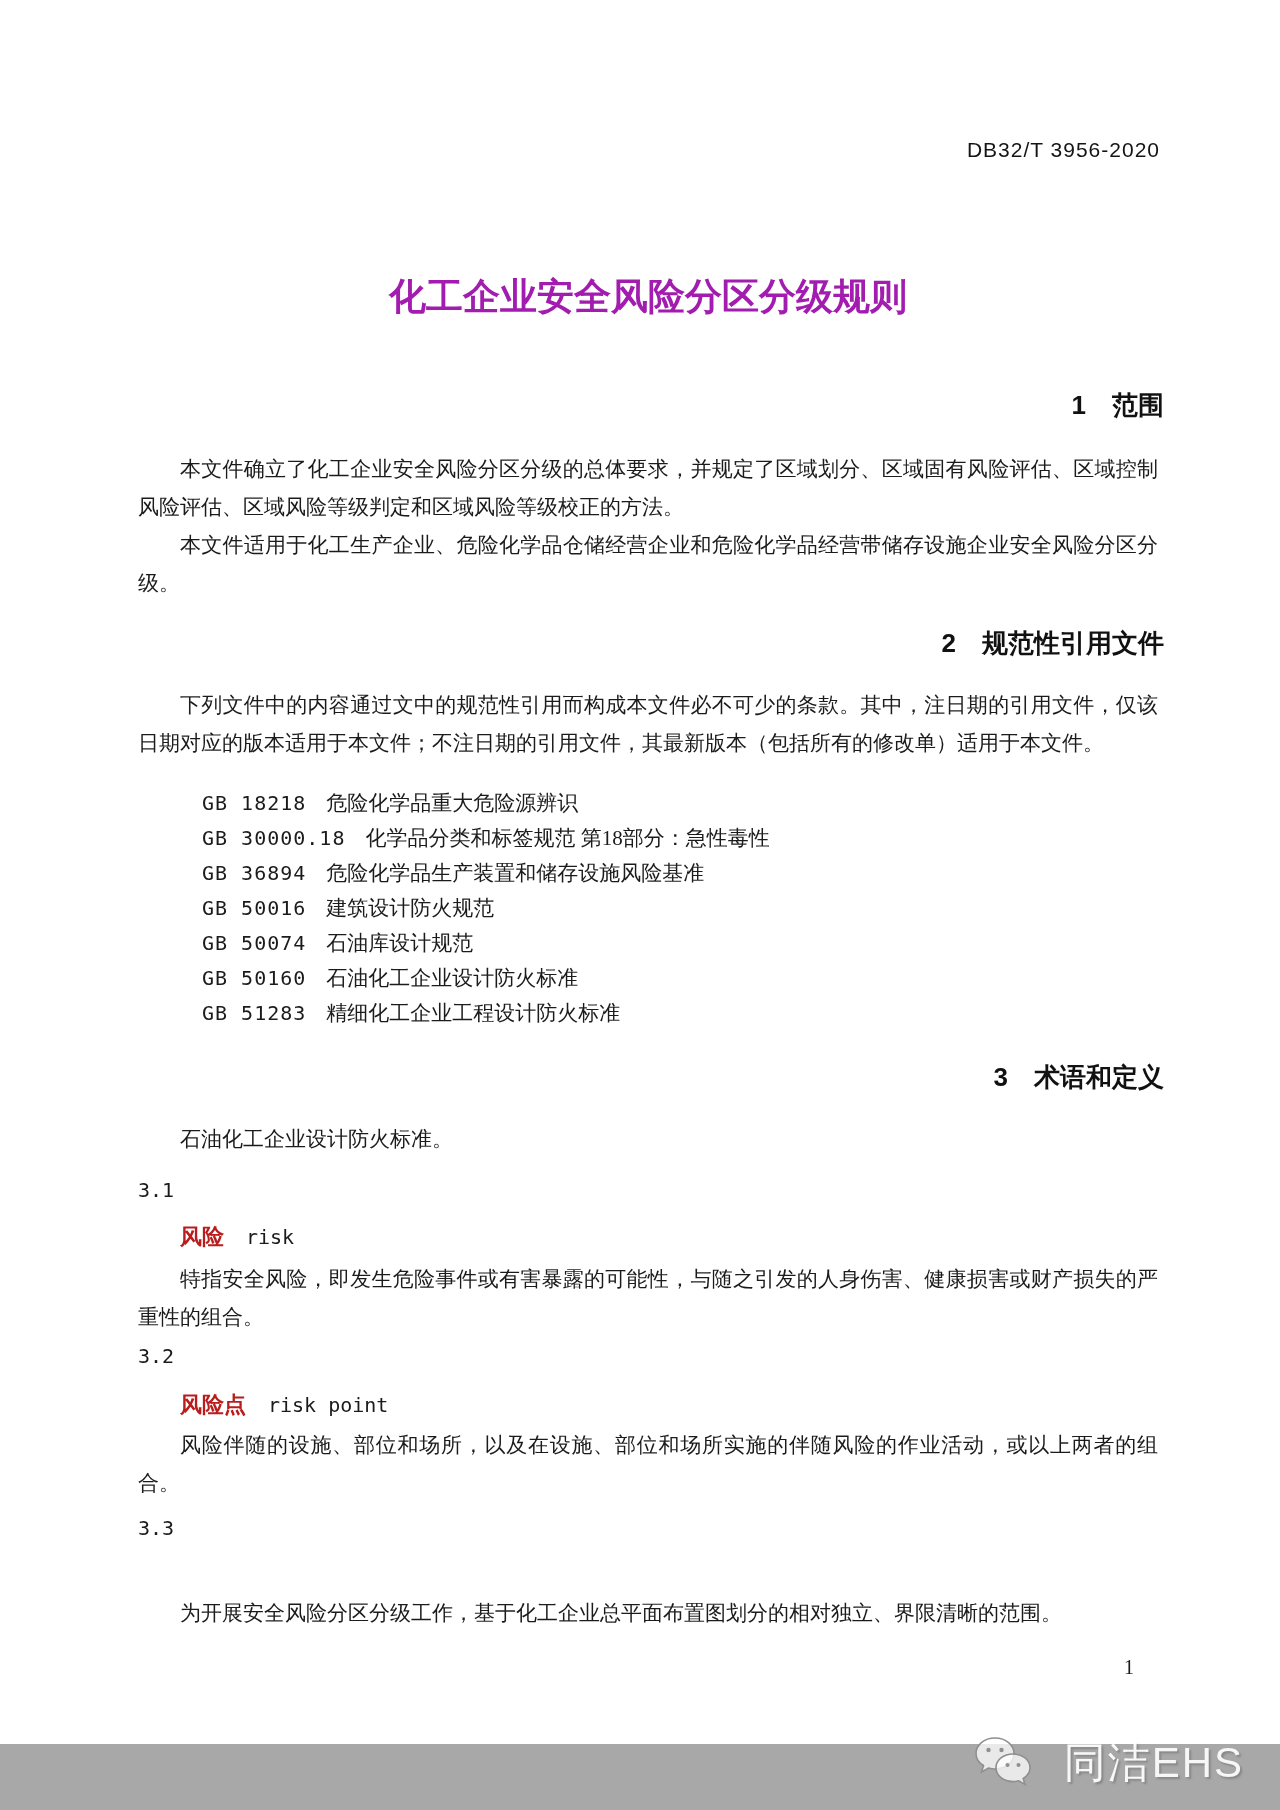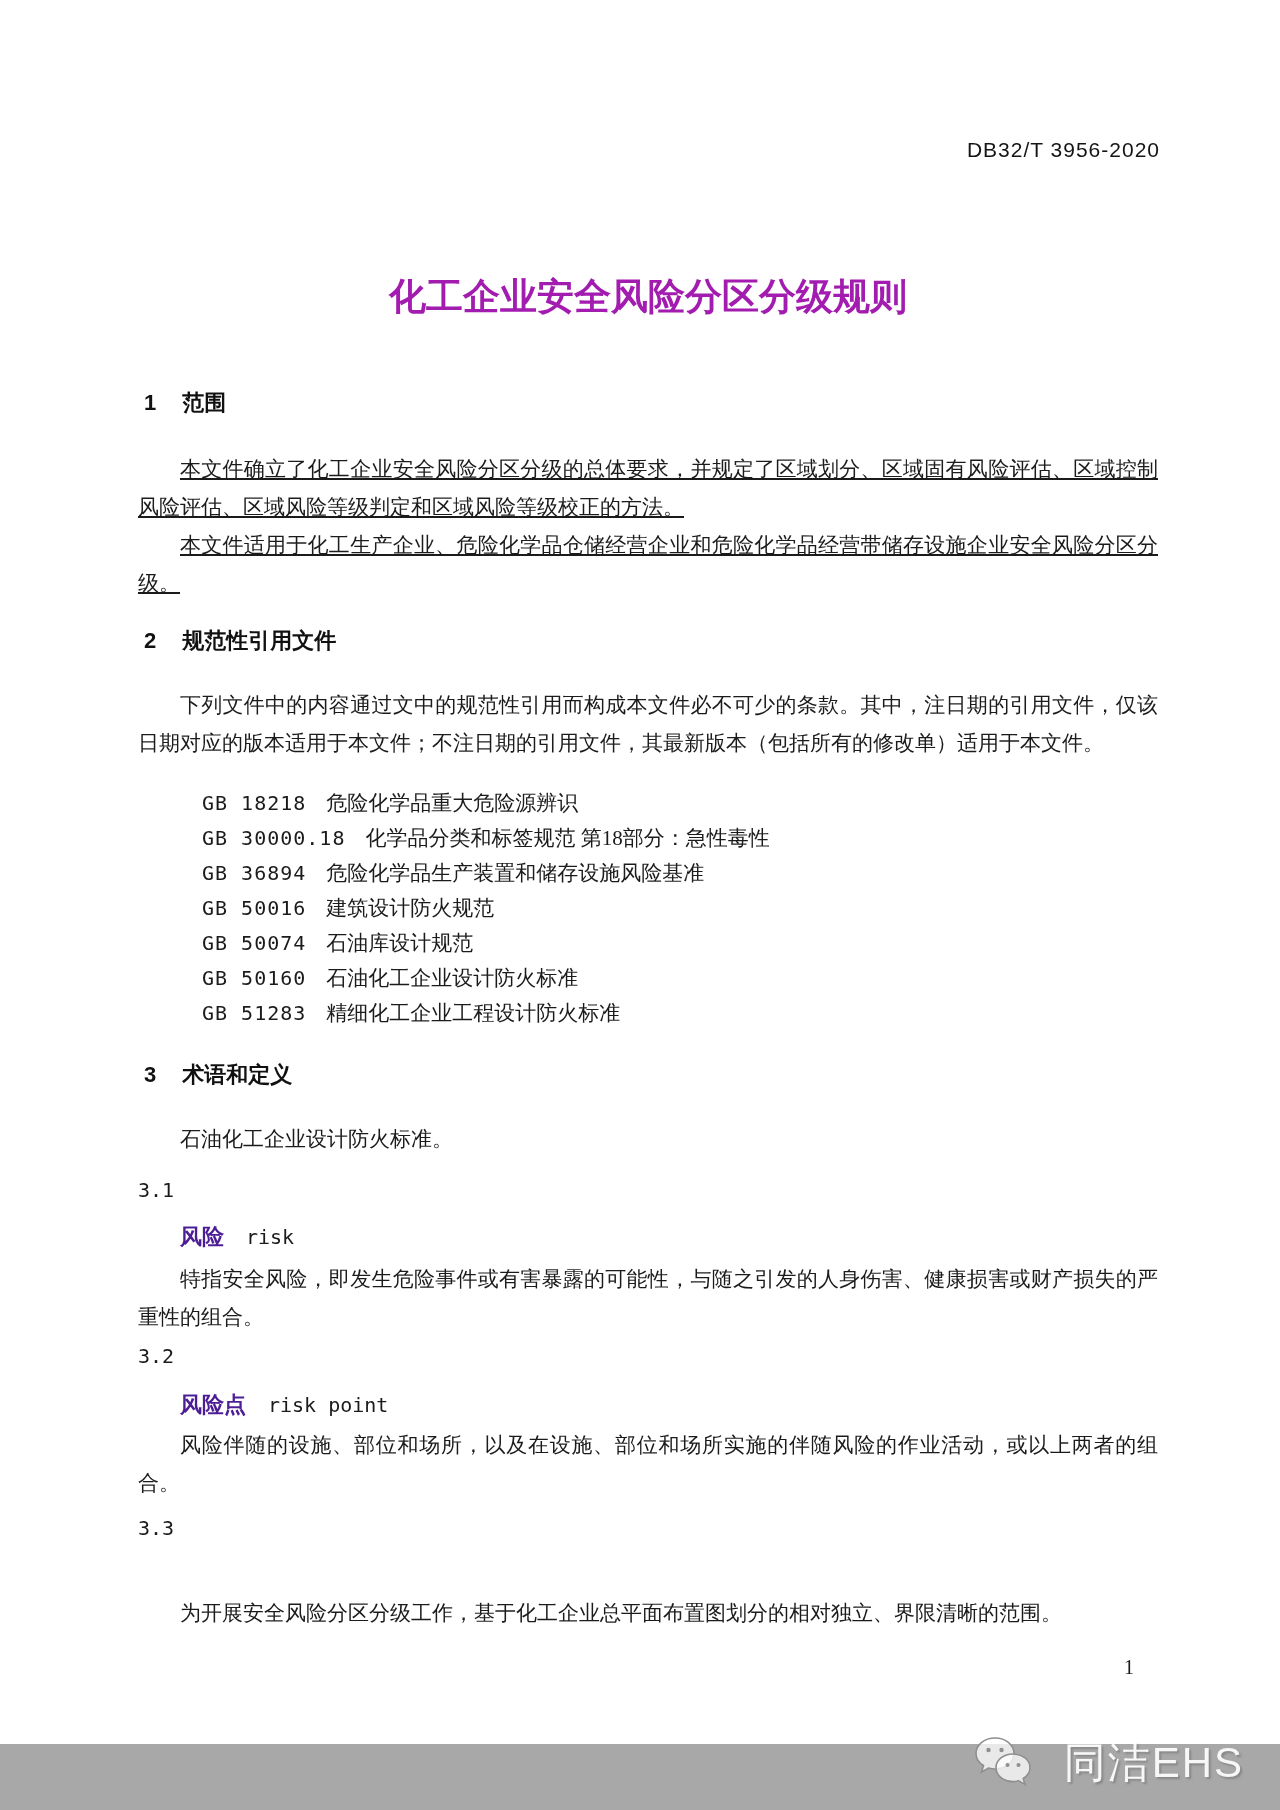"1 范围" .sec-head { font-size: 22px -> 26px; text-align: none -> right }
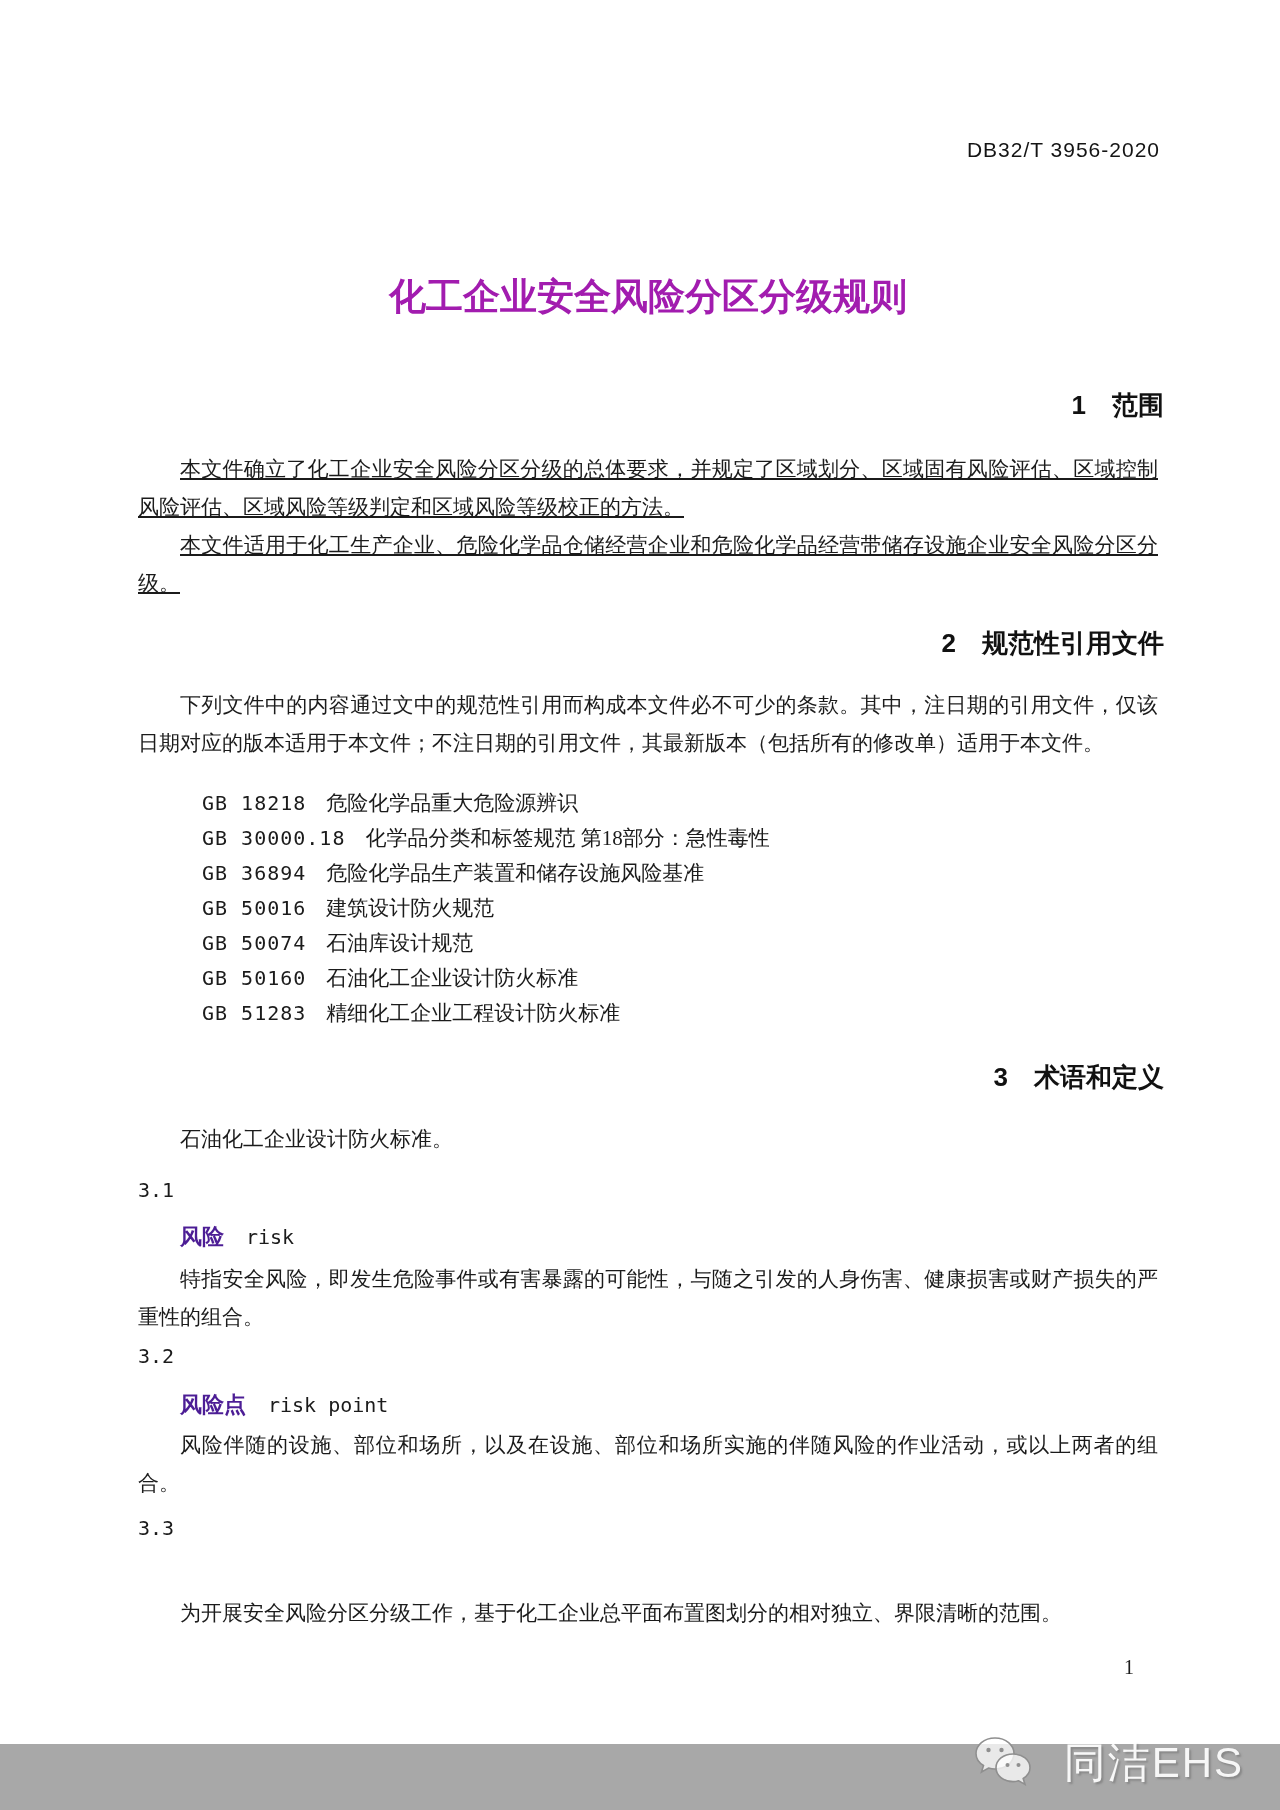"本文件确立了化工企业安全风险分区分级的总体要求，并规定了区域划分、区域固有风险评" div.abs { text-decoration: underline -> none }
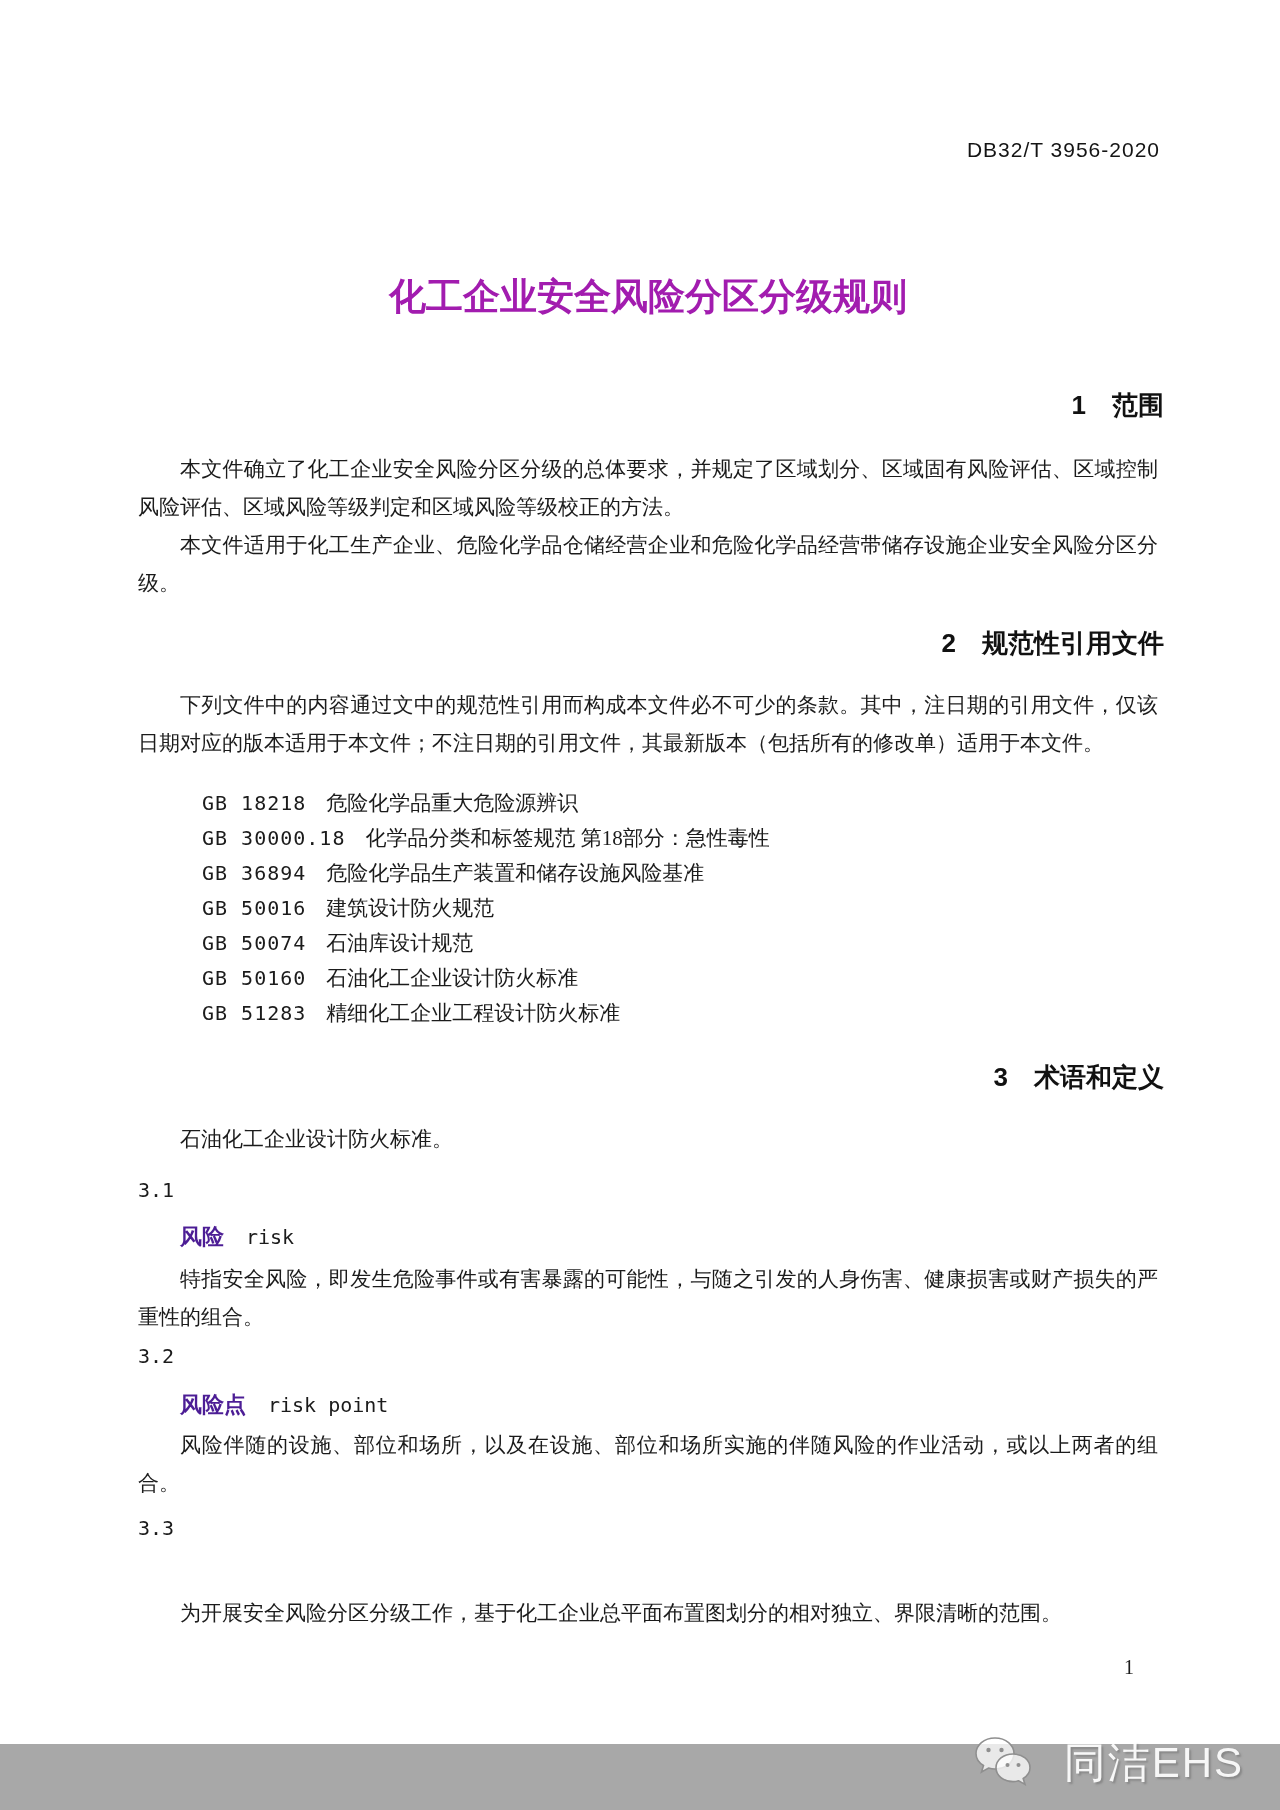"风险" .term-cn { color: #4c1d95 -> #b91c1c }
